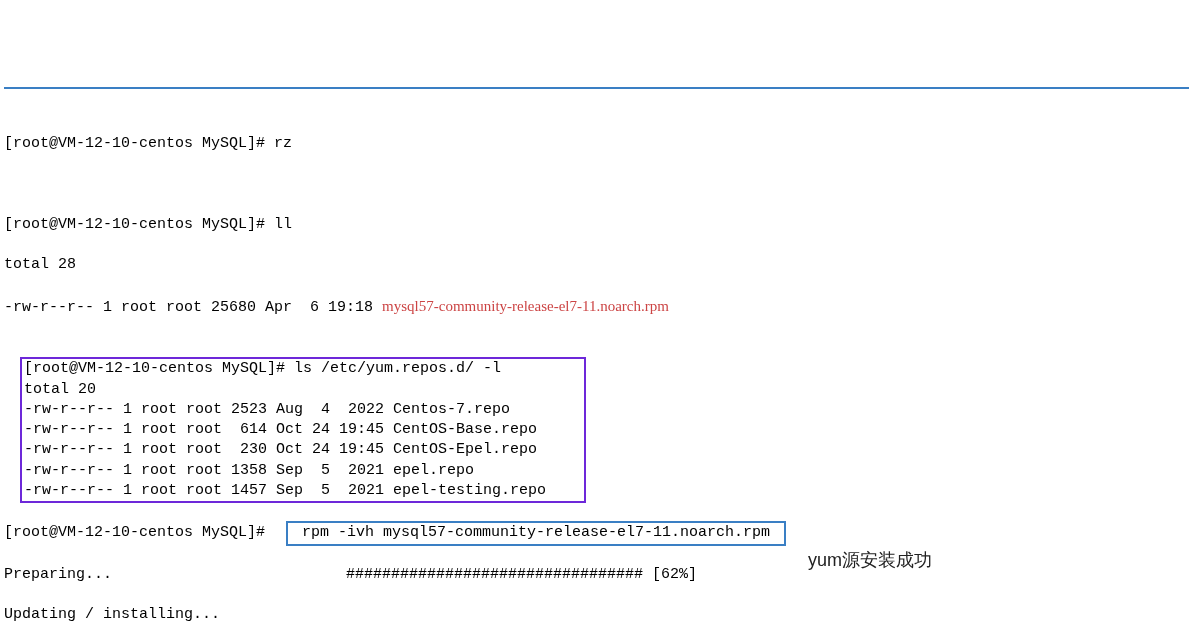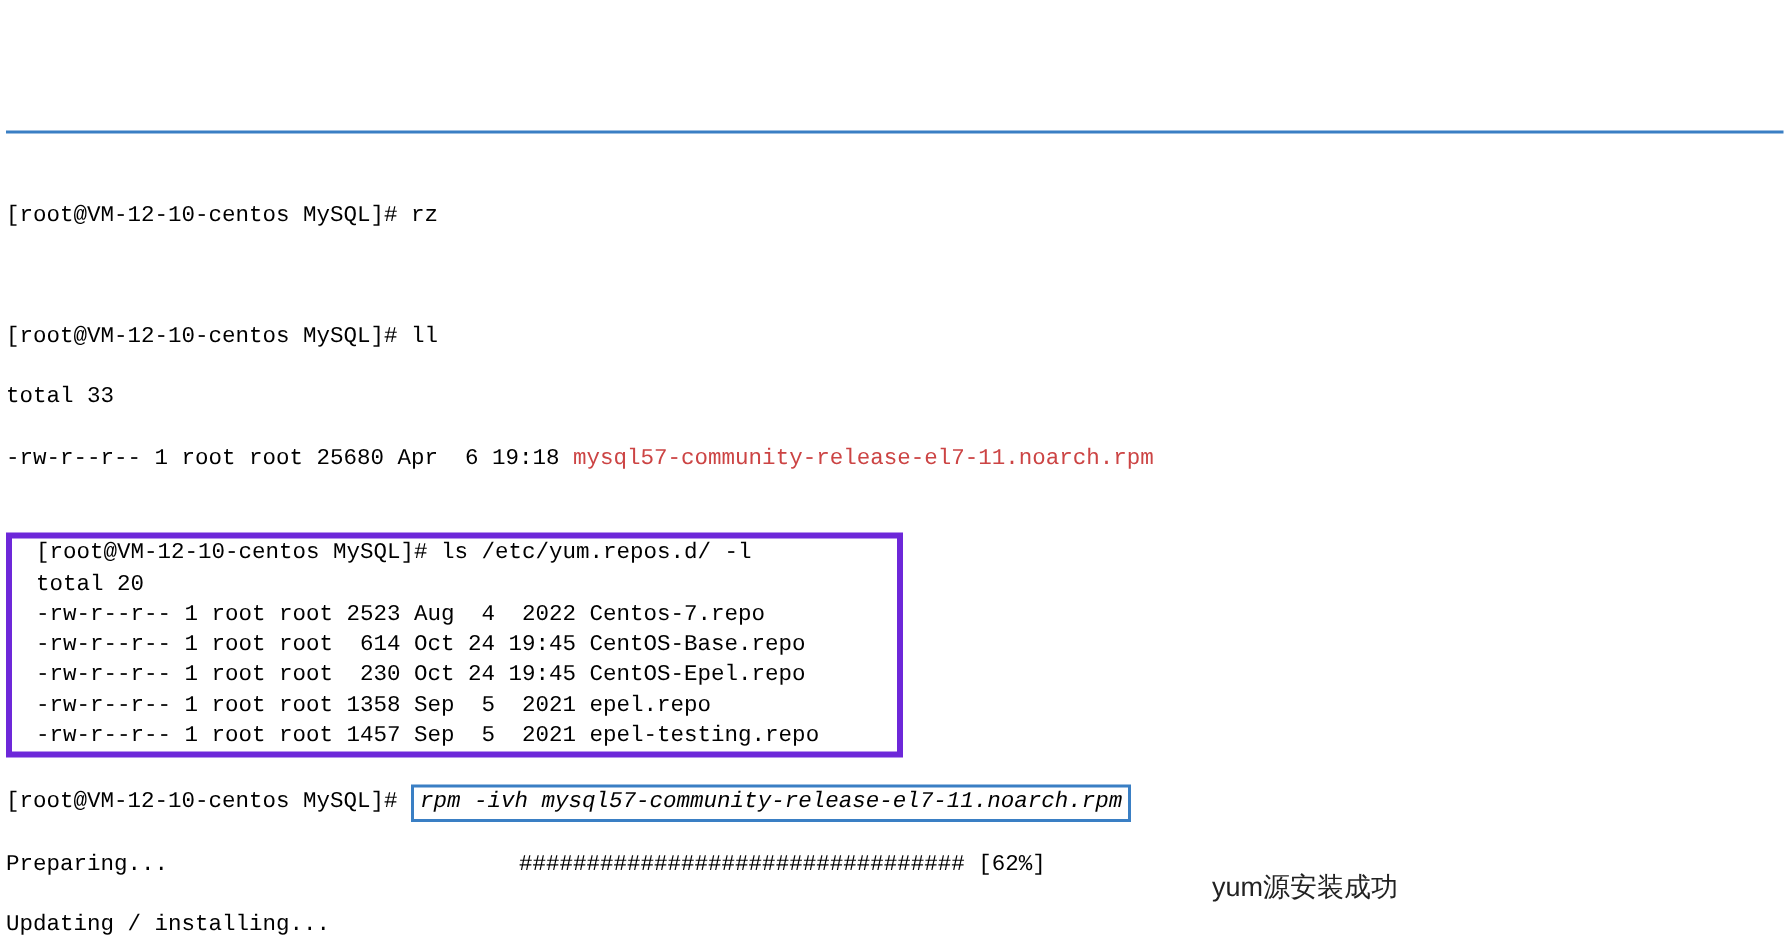"total 33" div.line { text: 33 -> 28 }
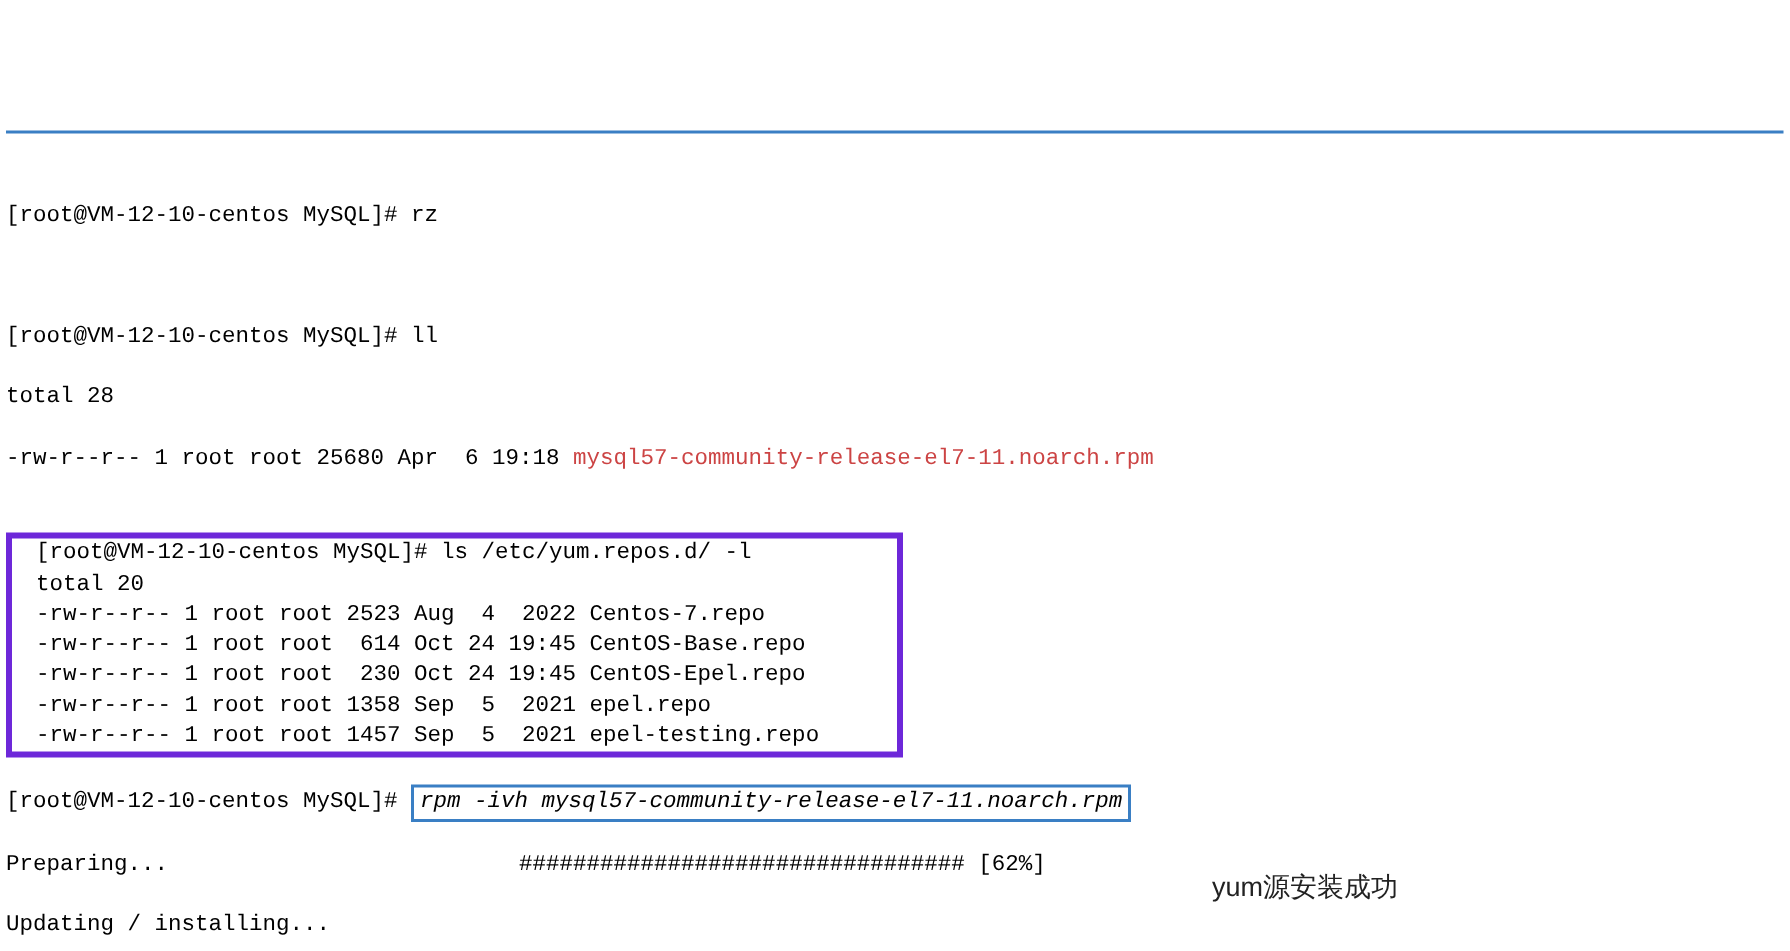"mysql57-community-release-el7-11.noarch." .red-text { font-family: none -> Liberation Serif, serif }
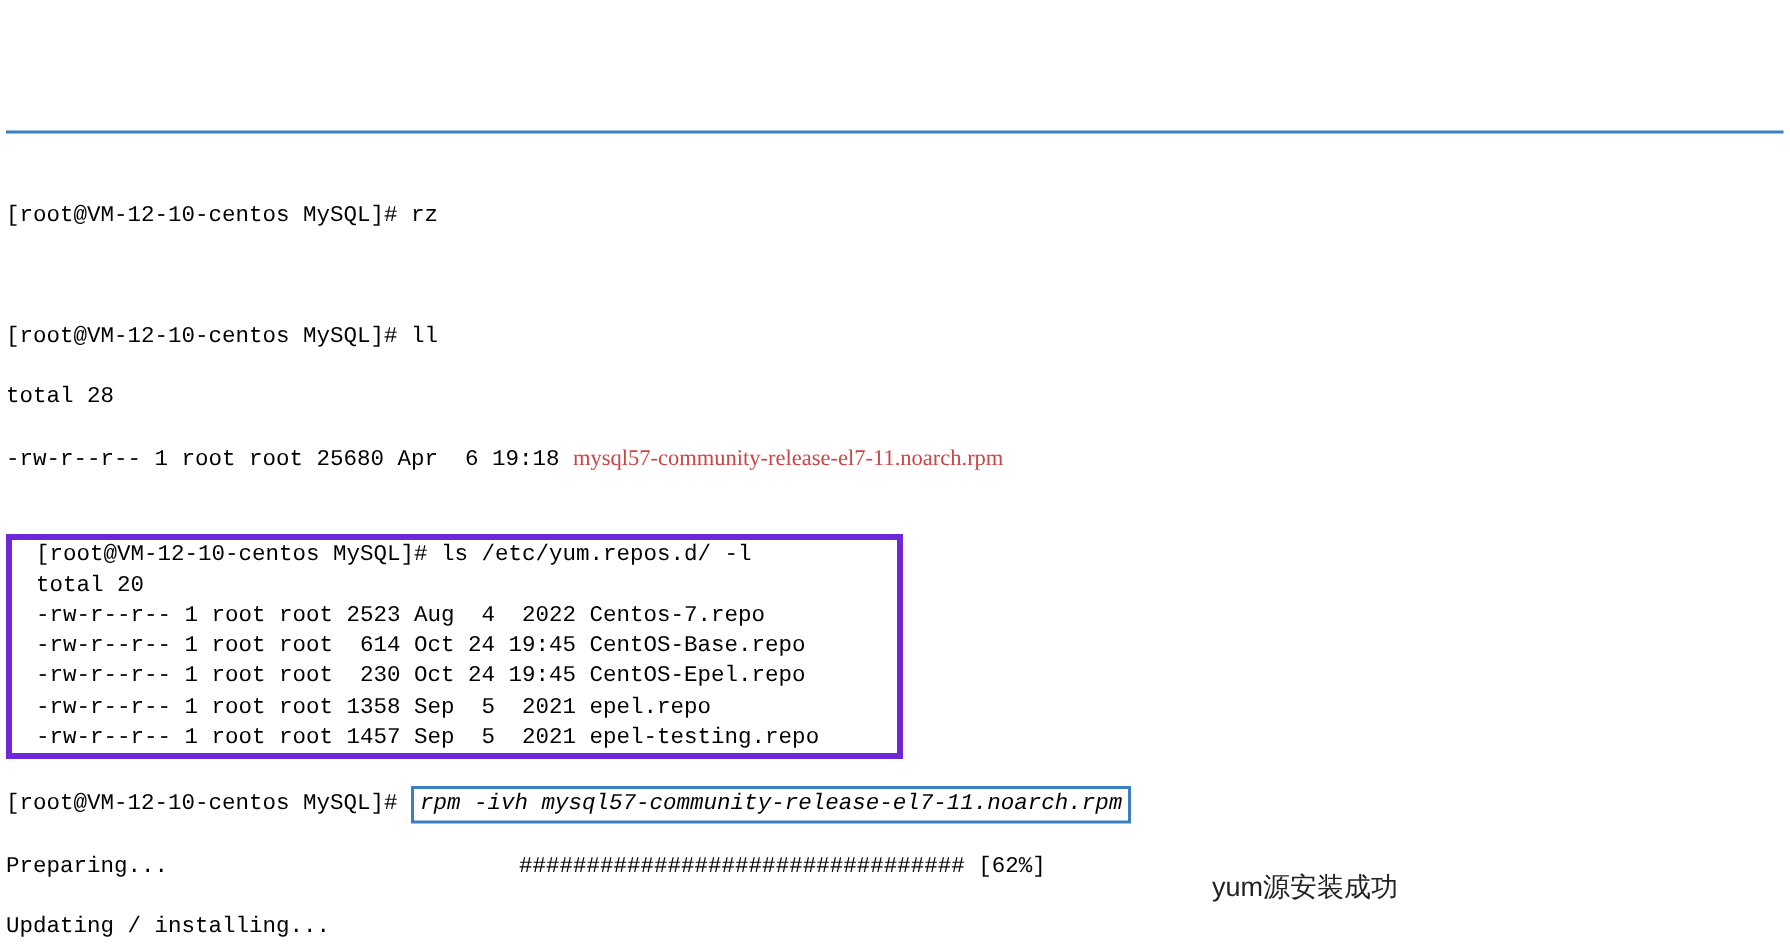"[root@VM-12-10-centos MySQL]# ls" .red-box-block { border: 4px solid #6d28d9 -> 2px solid #6d28d9; margin: -1px 0 -> -1px 16px; padding: 0 16px -> 0 2px }
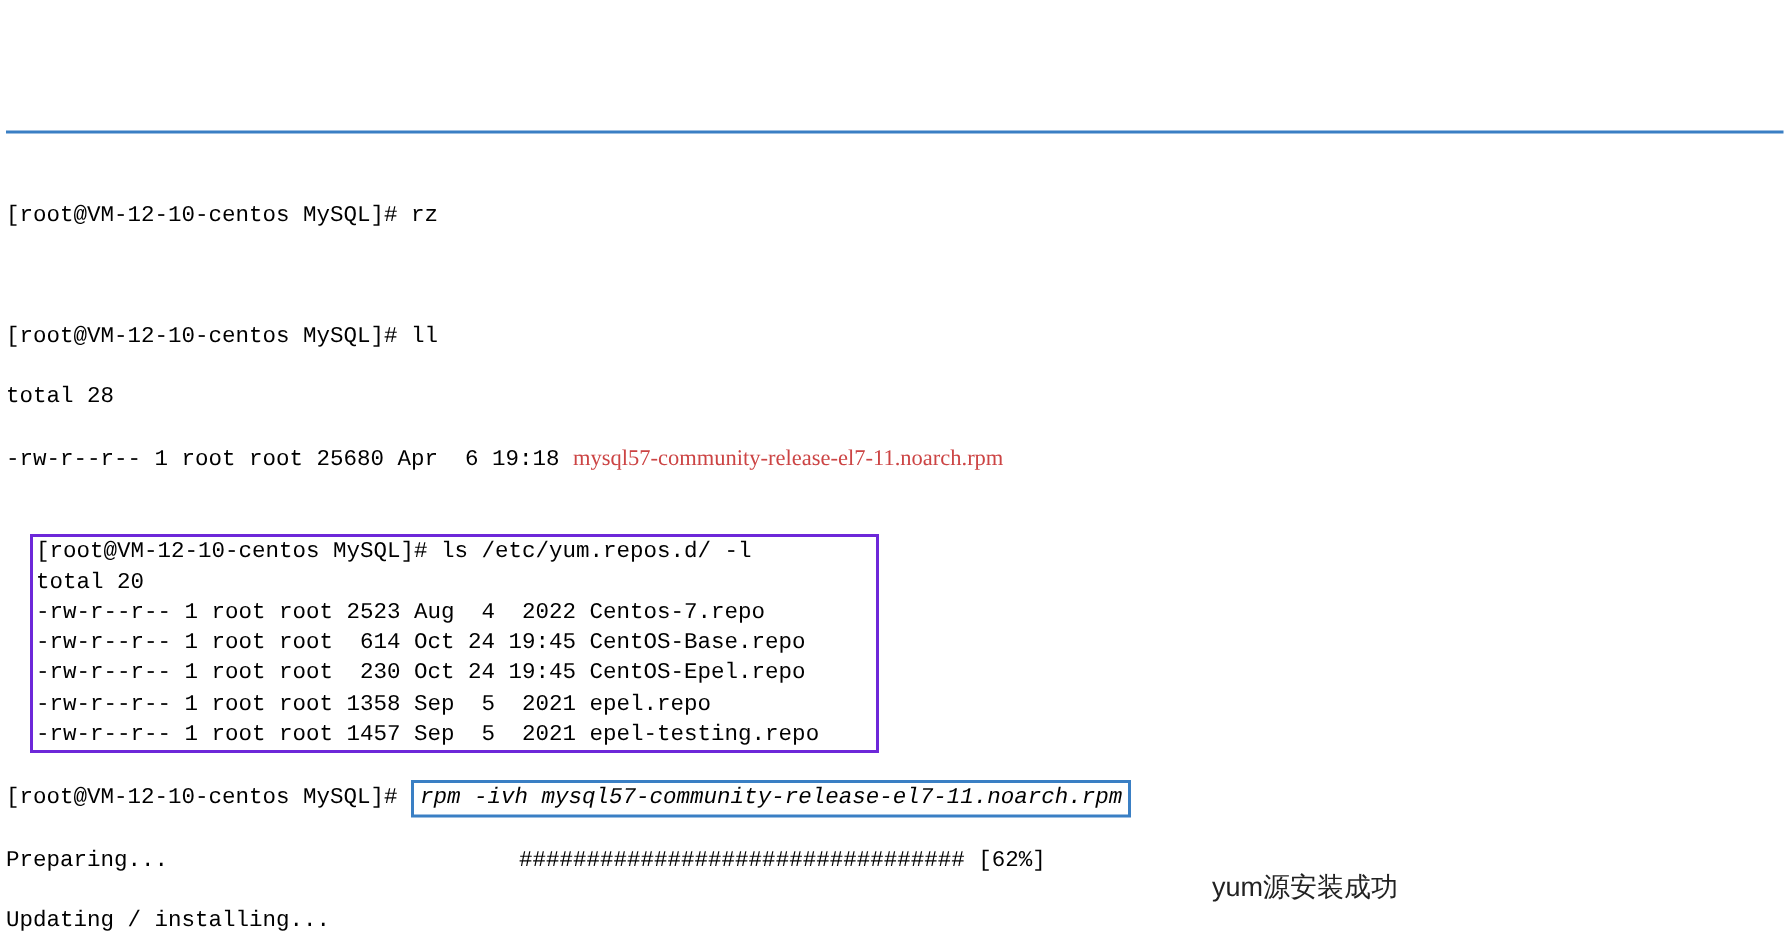"rpm -ivh" .blue-box { font-style: italic -> none; margin: -1px 0 -> -1px 12px; padding: 0 4px -> 0 14px }
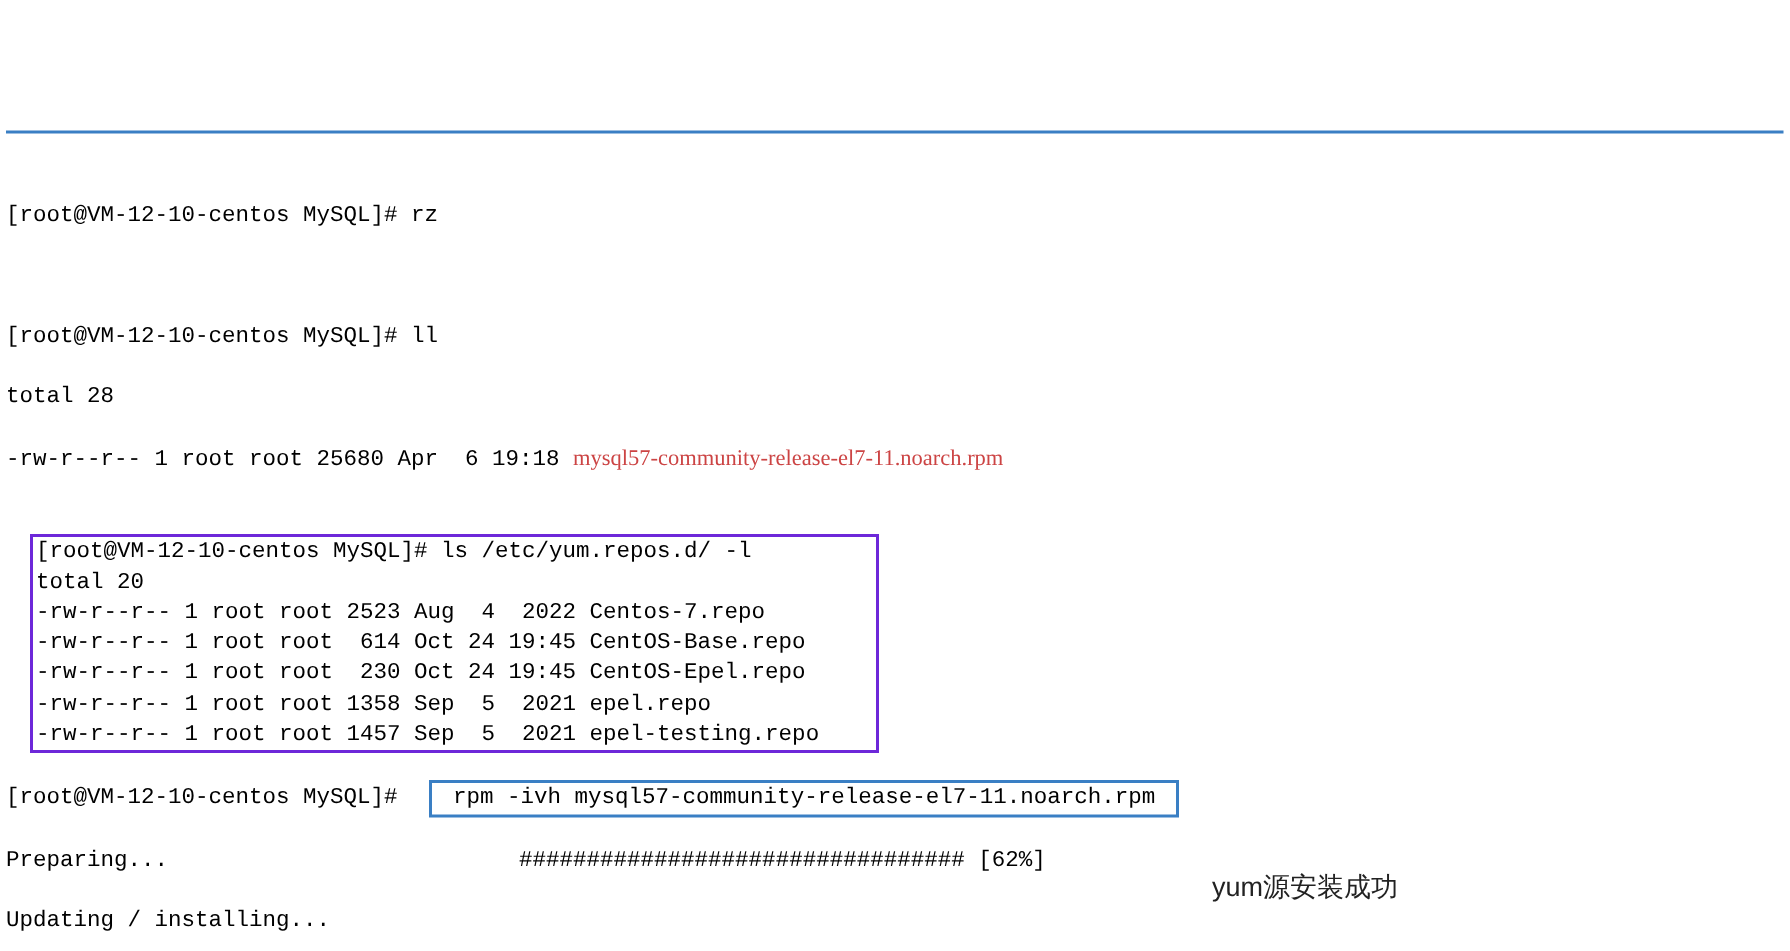"yum源安装成功" div.annotation { top: 579px -> 548px }
